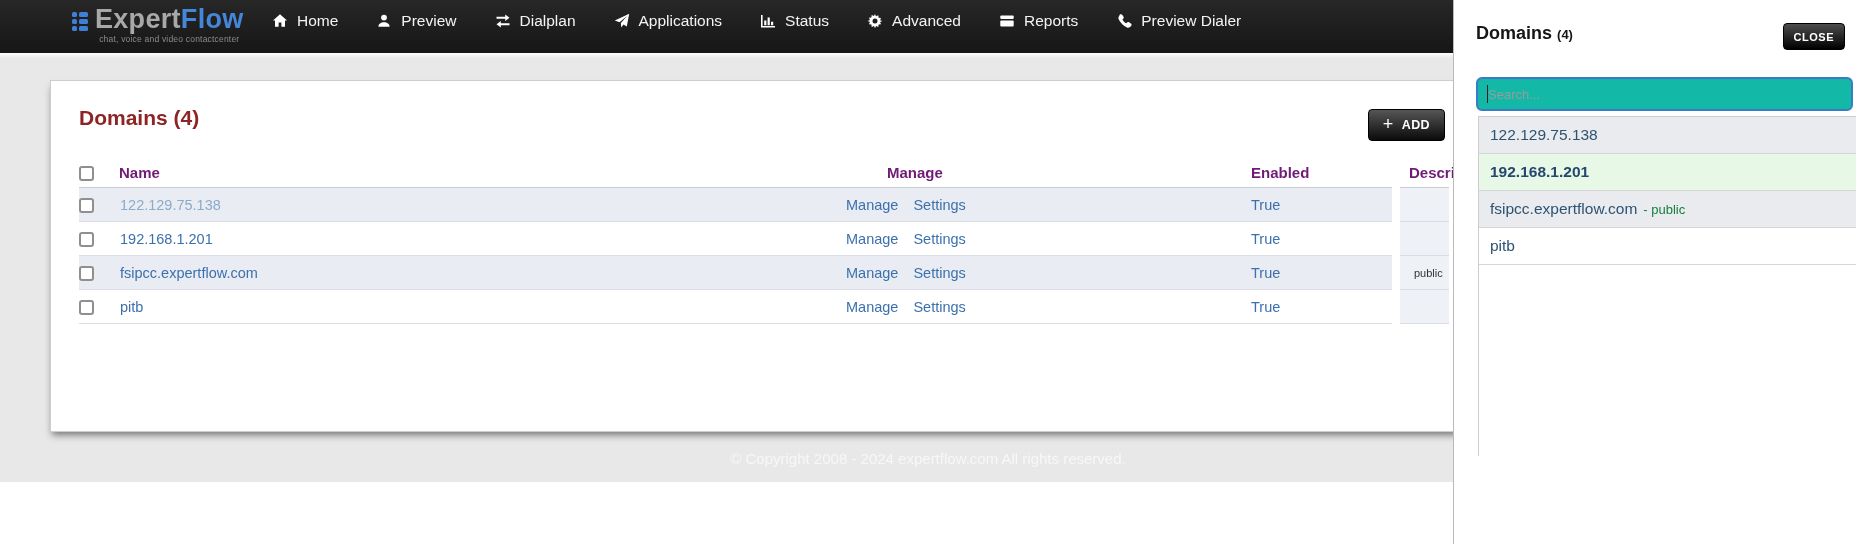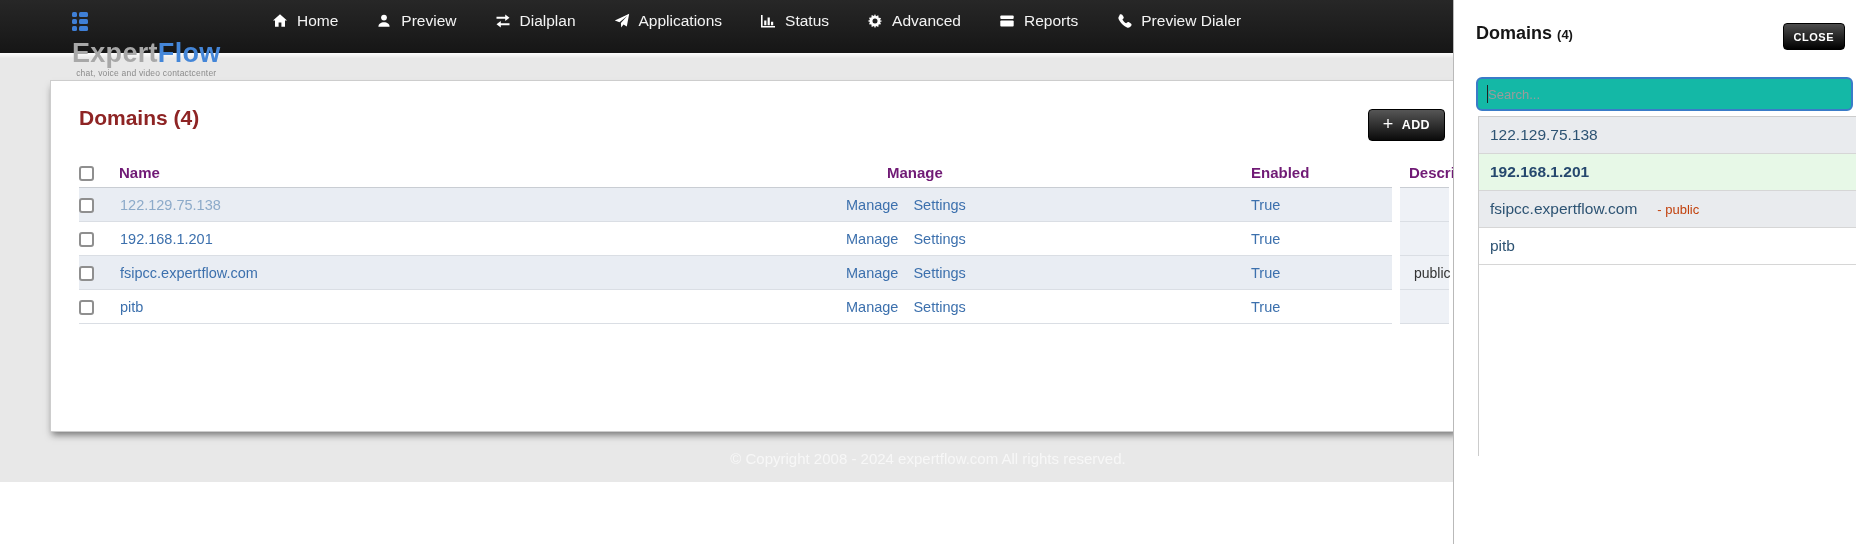"ExpertFlow" .logo { flex-direction: column -> none }
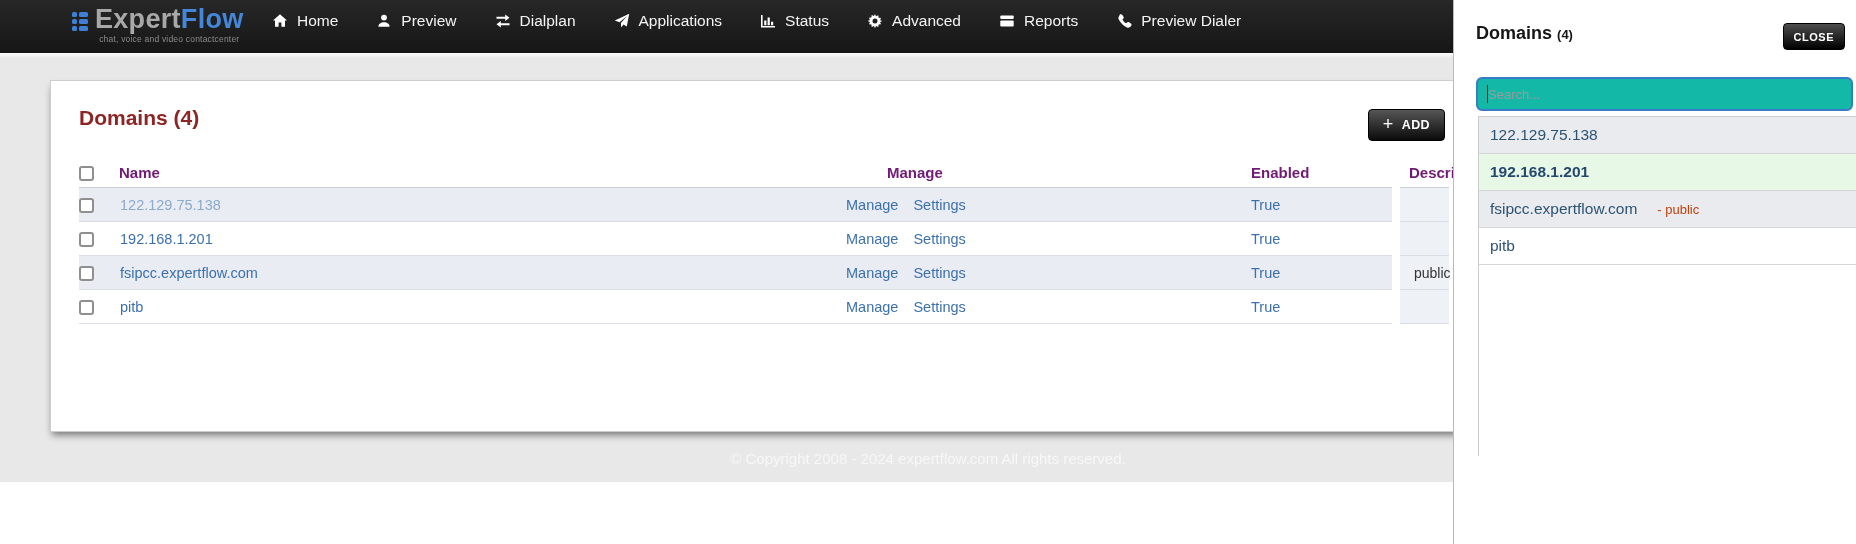"- public" .pitem .suffix { color: #c2410c -> #15803d; margin-left: 20px -> 6px }
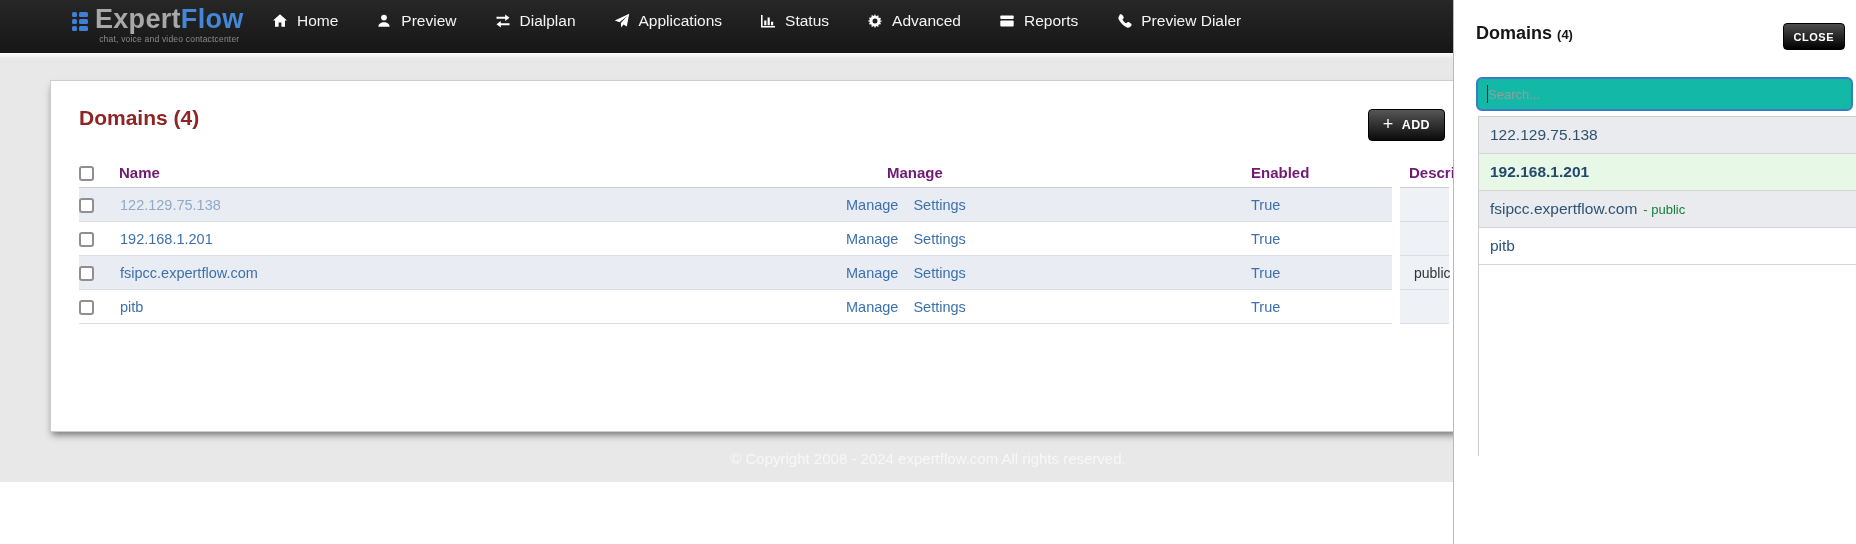"public" .c-desc { font-size: 14px -> 11px }
